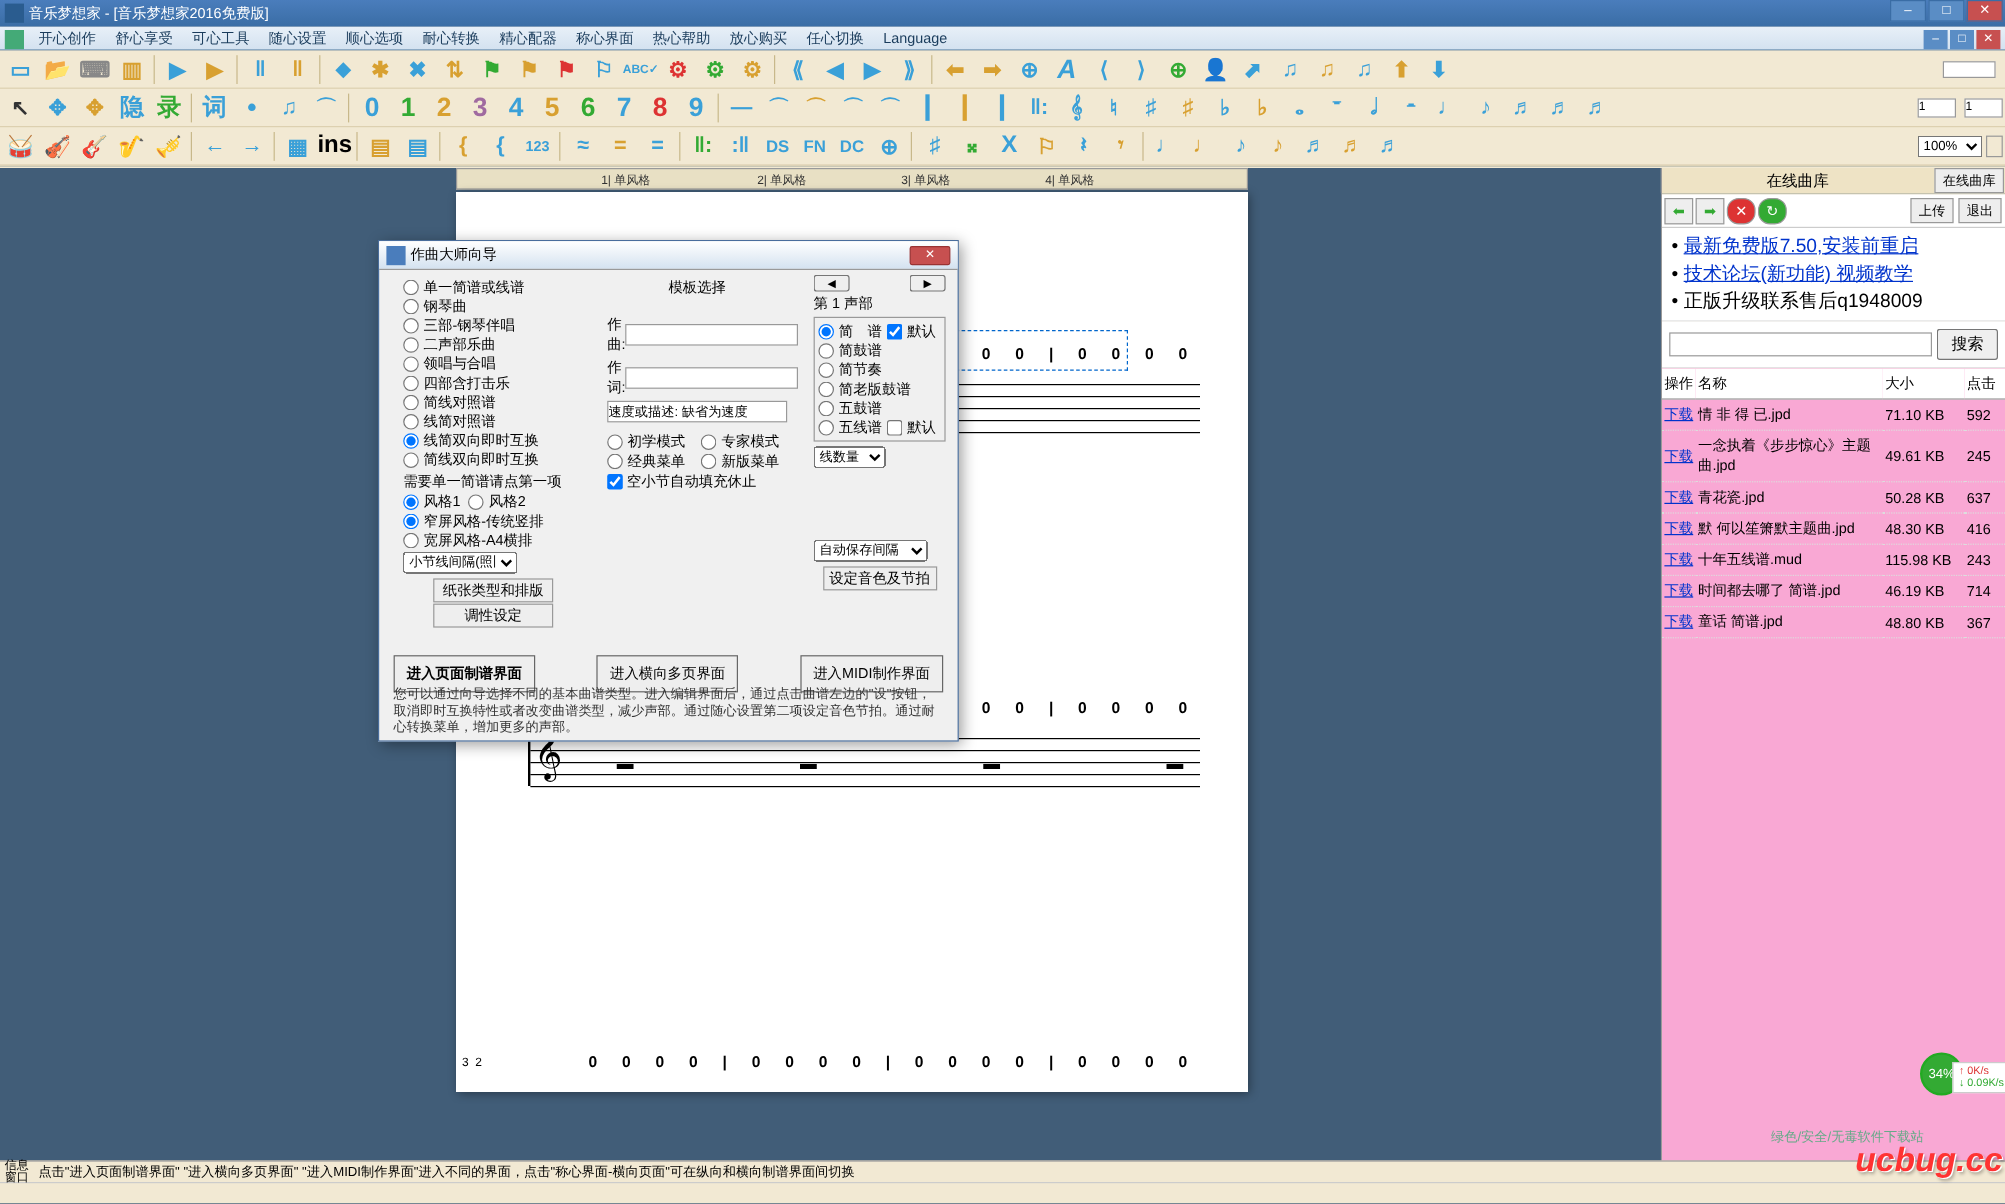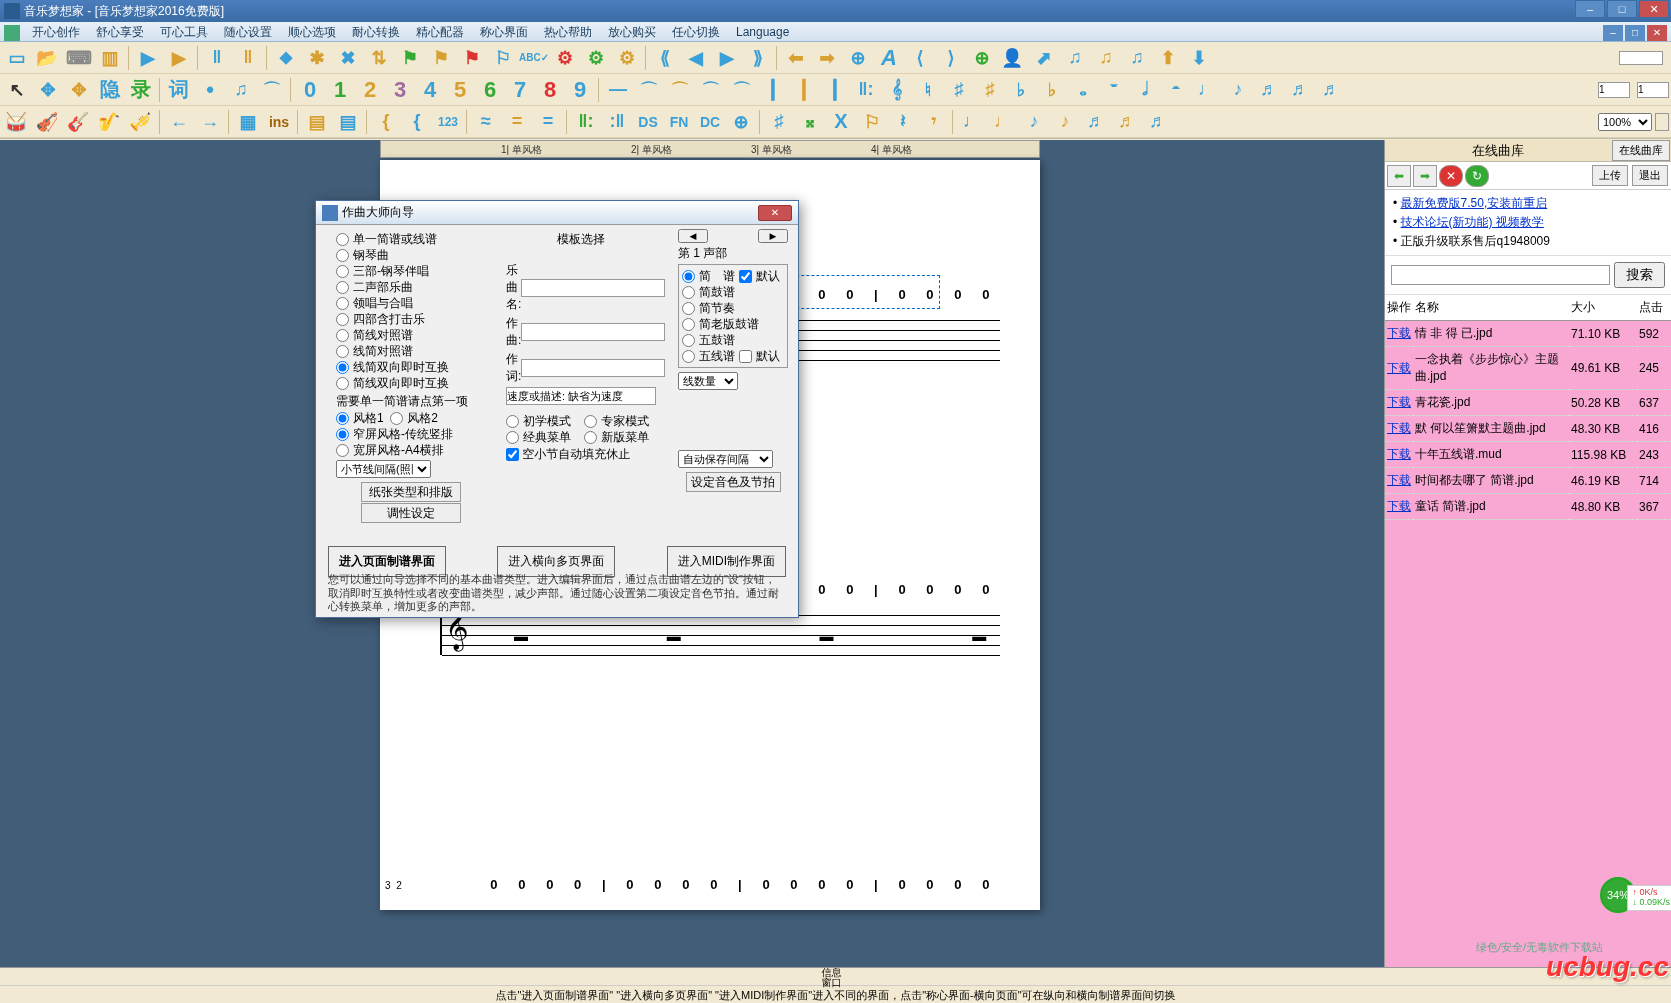"ins" div.tb-btn { color: #a16207 -> #000000; font-size: 14px -> 20px }
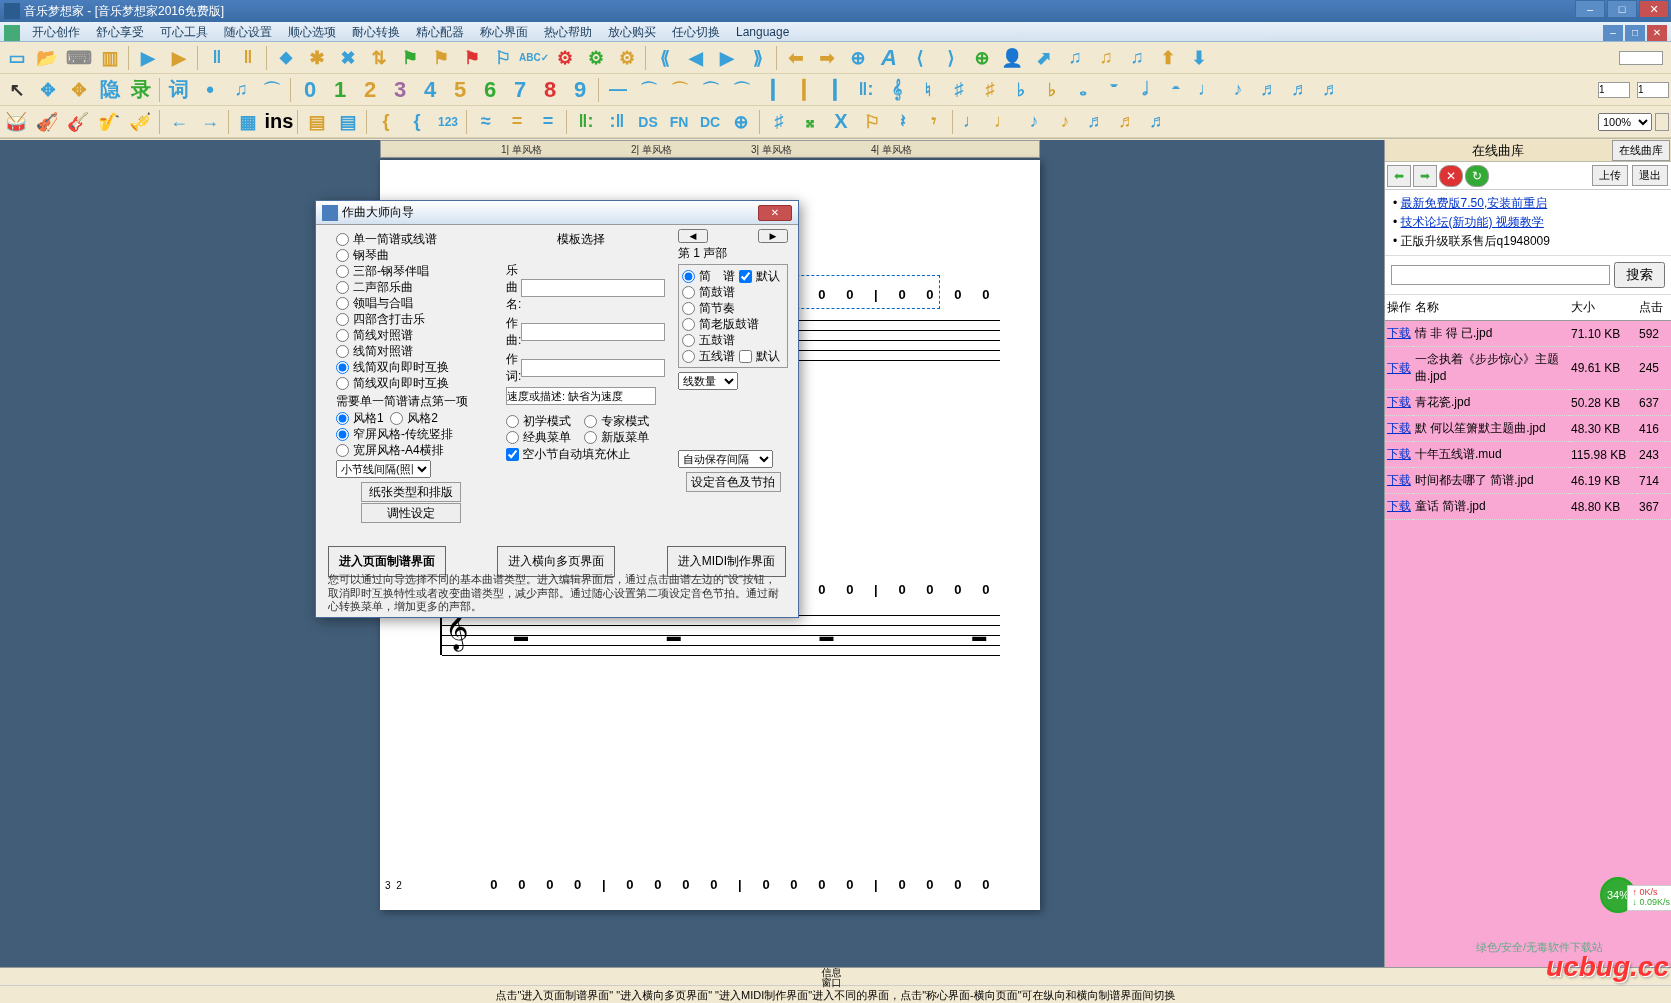"• 最新免费版7.50,安装前重启" .rp-links { font-size: 12px -> 16px }
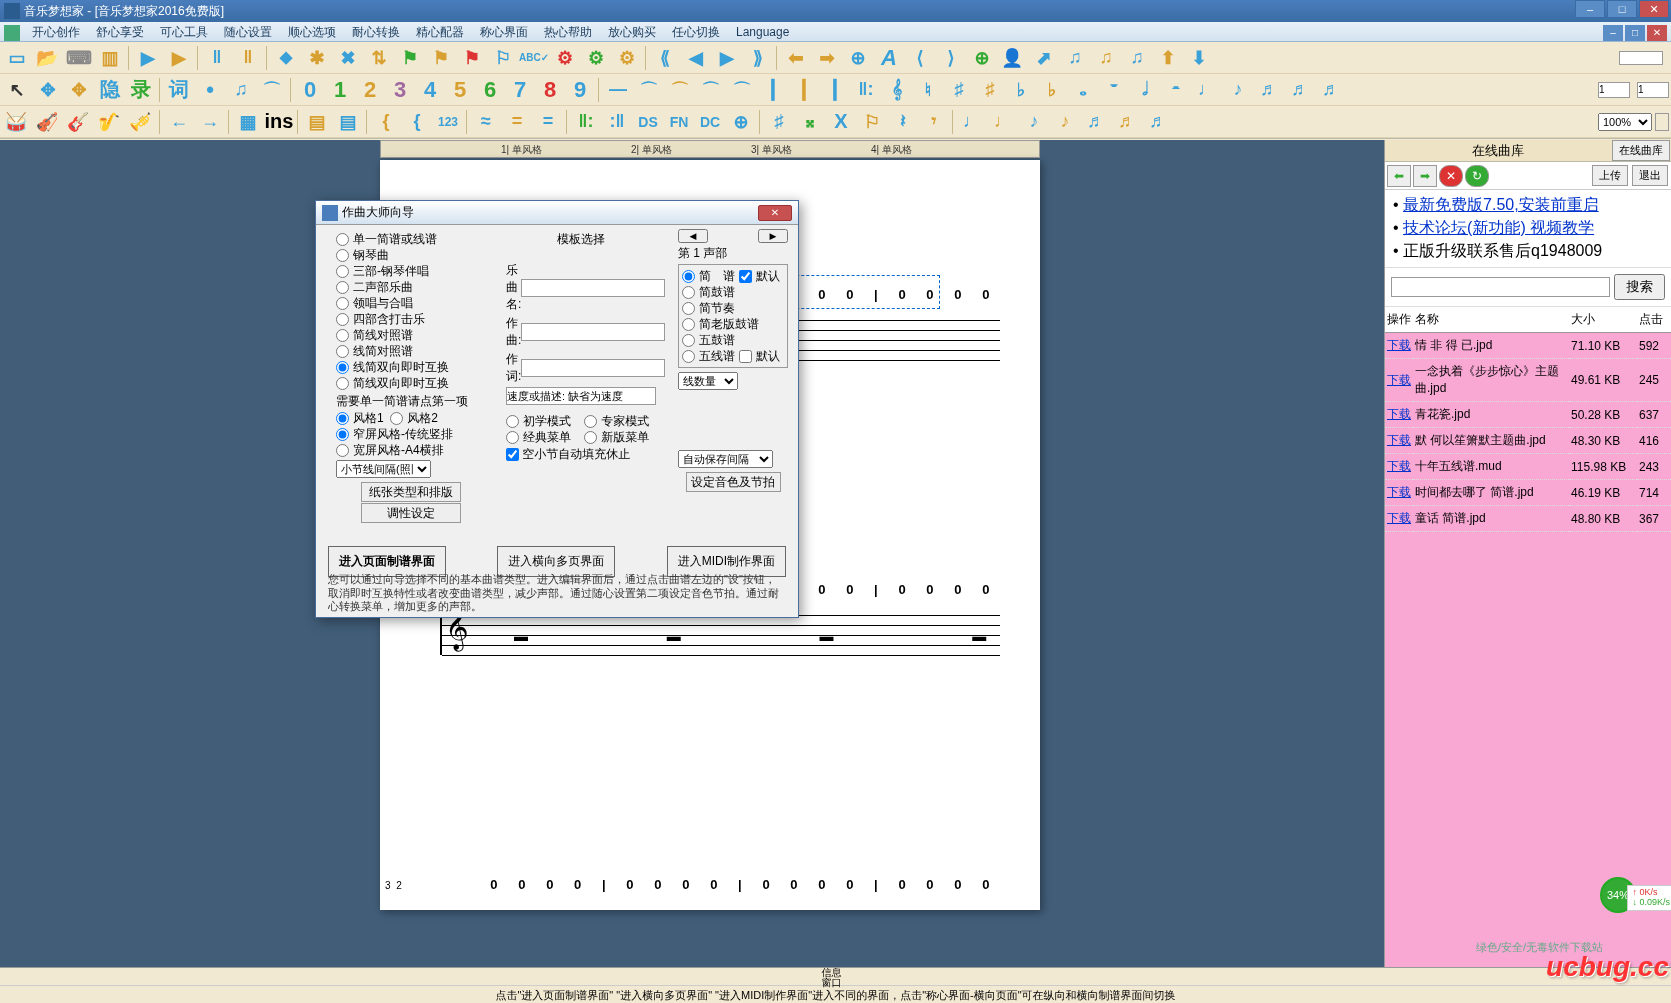"乐曲名:" div.dlg-input-row { html: <div> <label>乐曲名:</label> <input> </div> -> none }
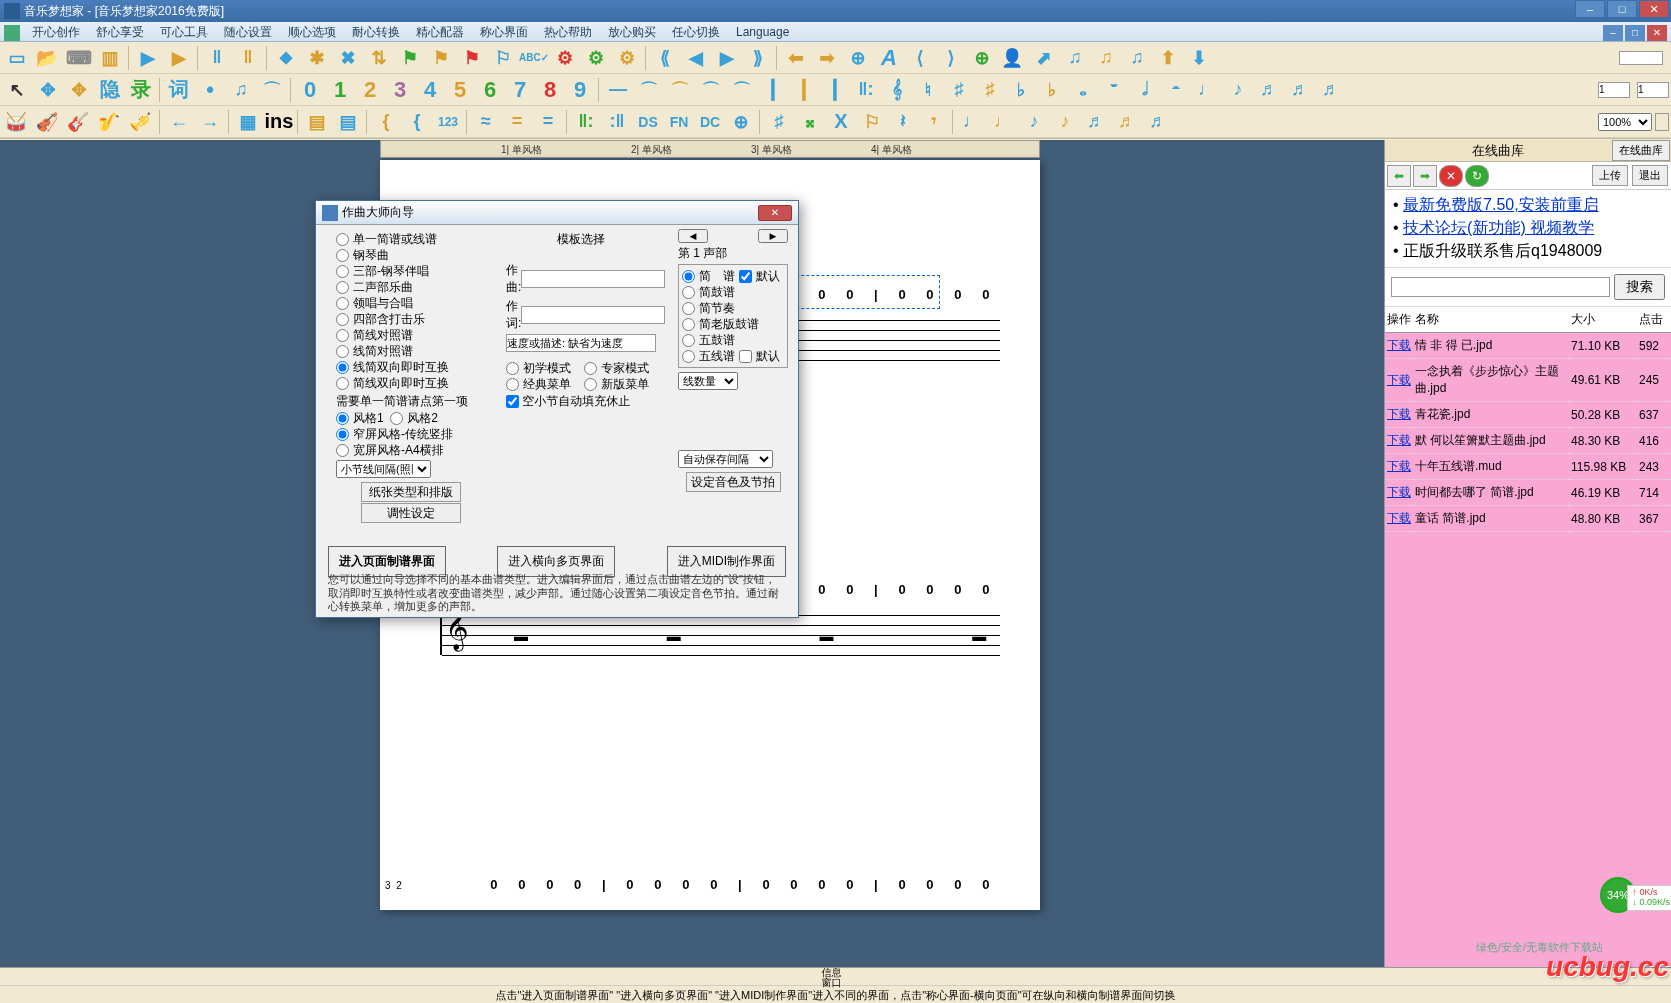"信息窗口" .status-line1 { flex-direction: column -> none }
